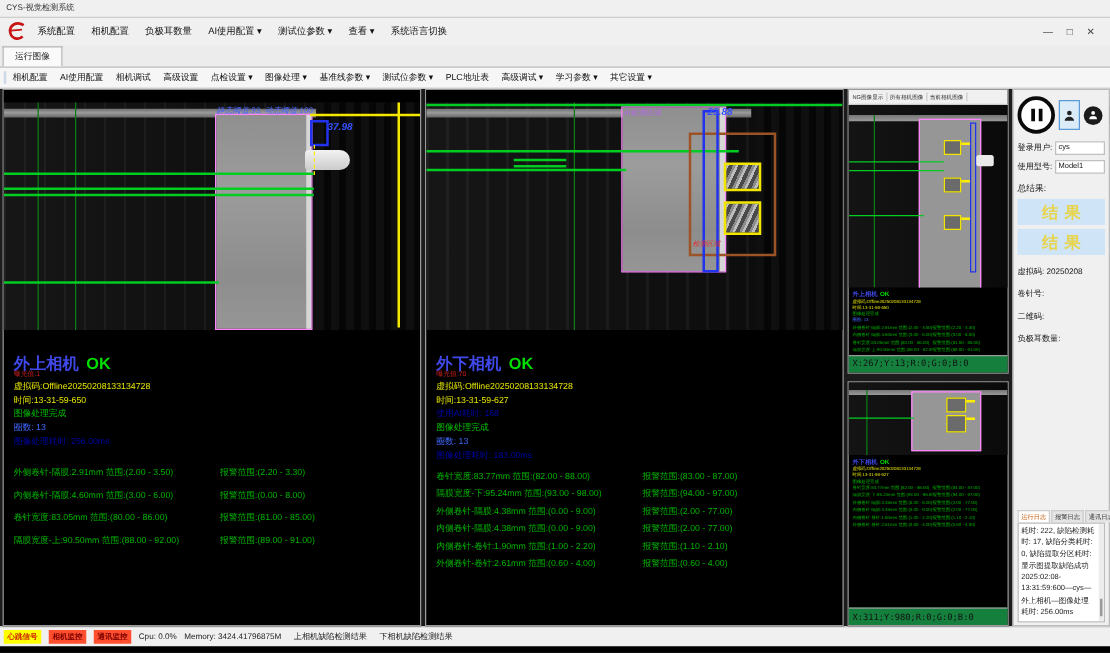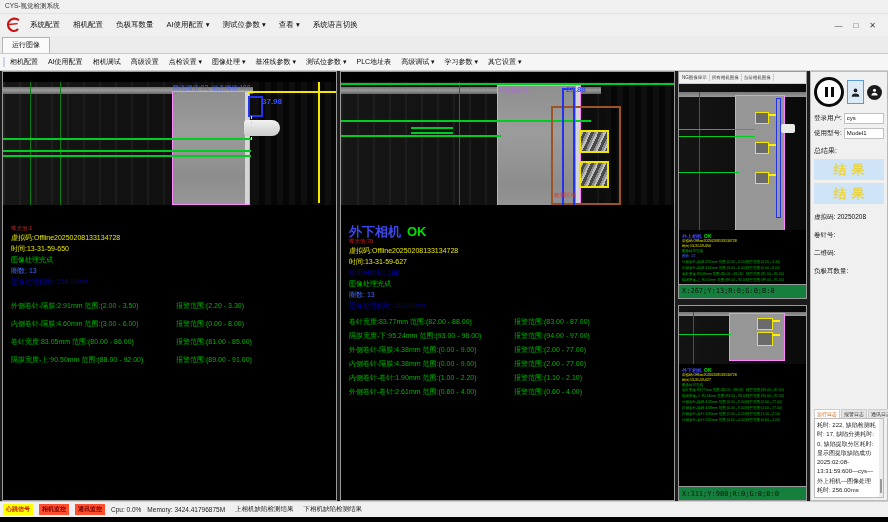"23.88" .cam-image { font-style: none -> italic; height: 133px -> 192px }
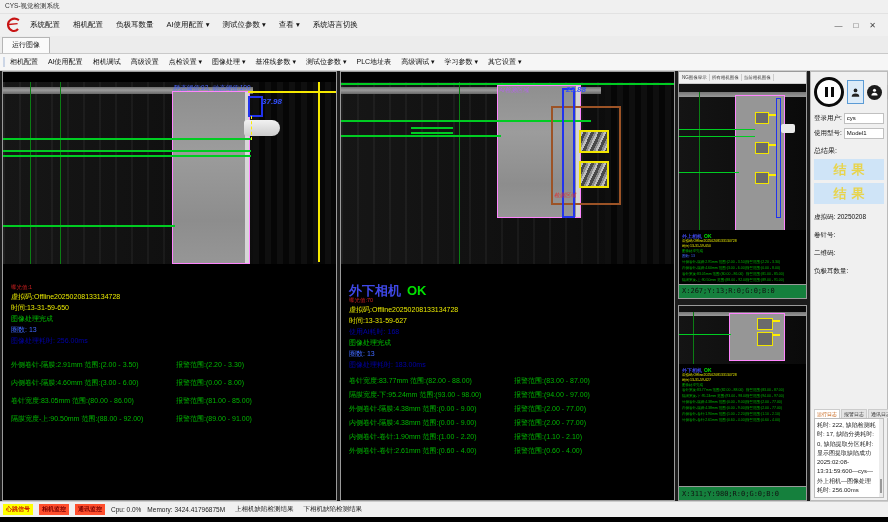"外上相机 OK" div.cam-title-row { html: none -> <div> <span>外上相机</span><span>OK</span> </div> }
